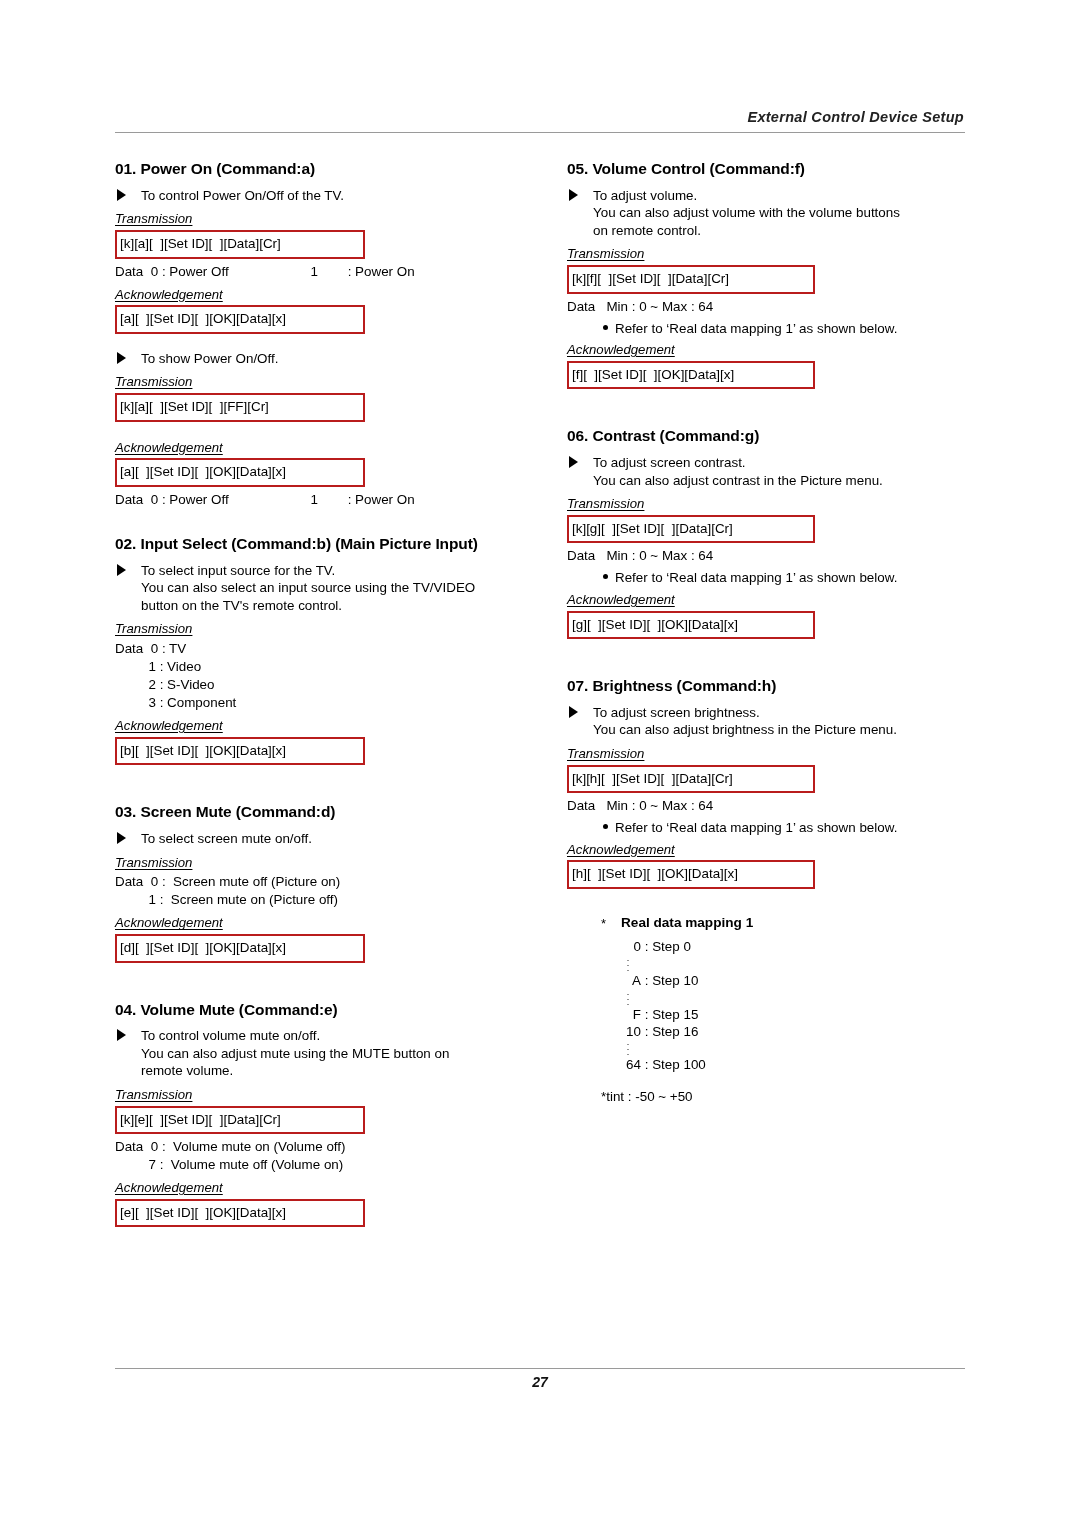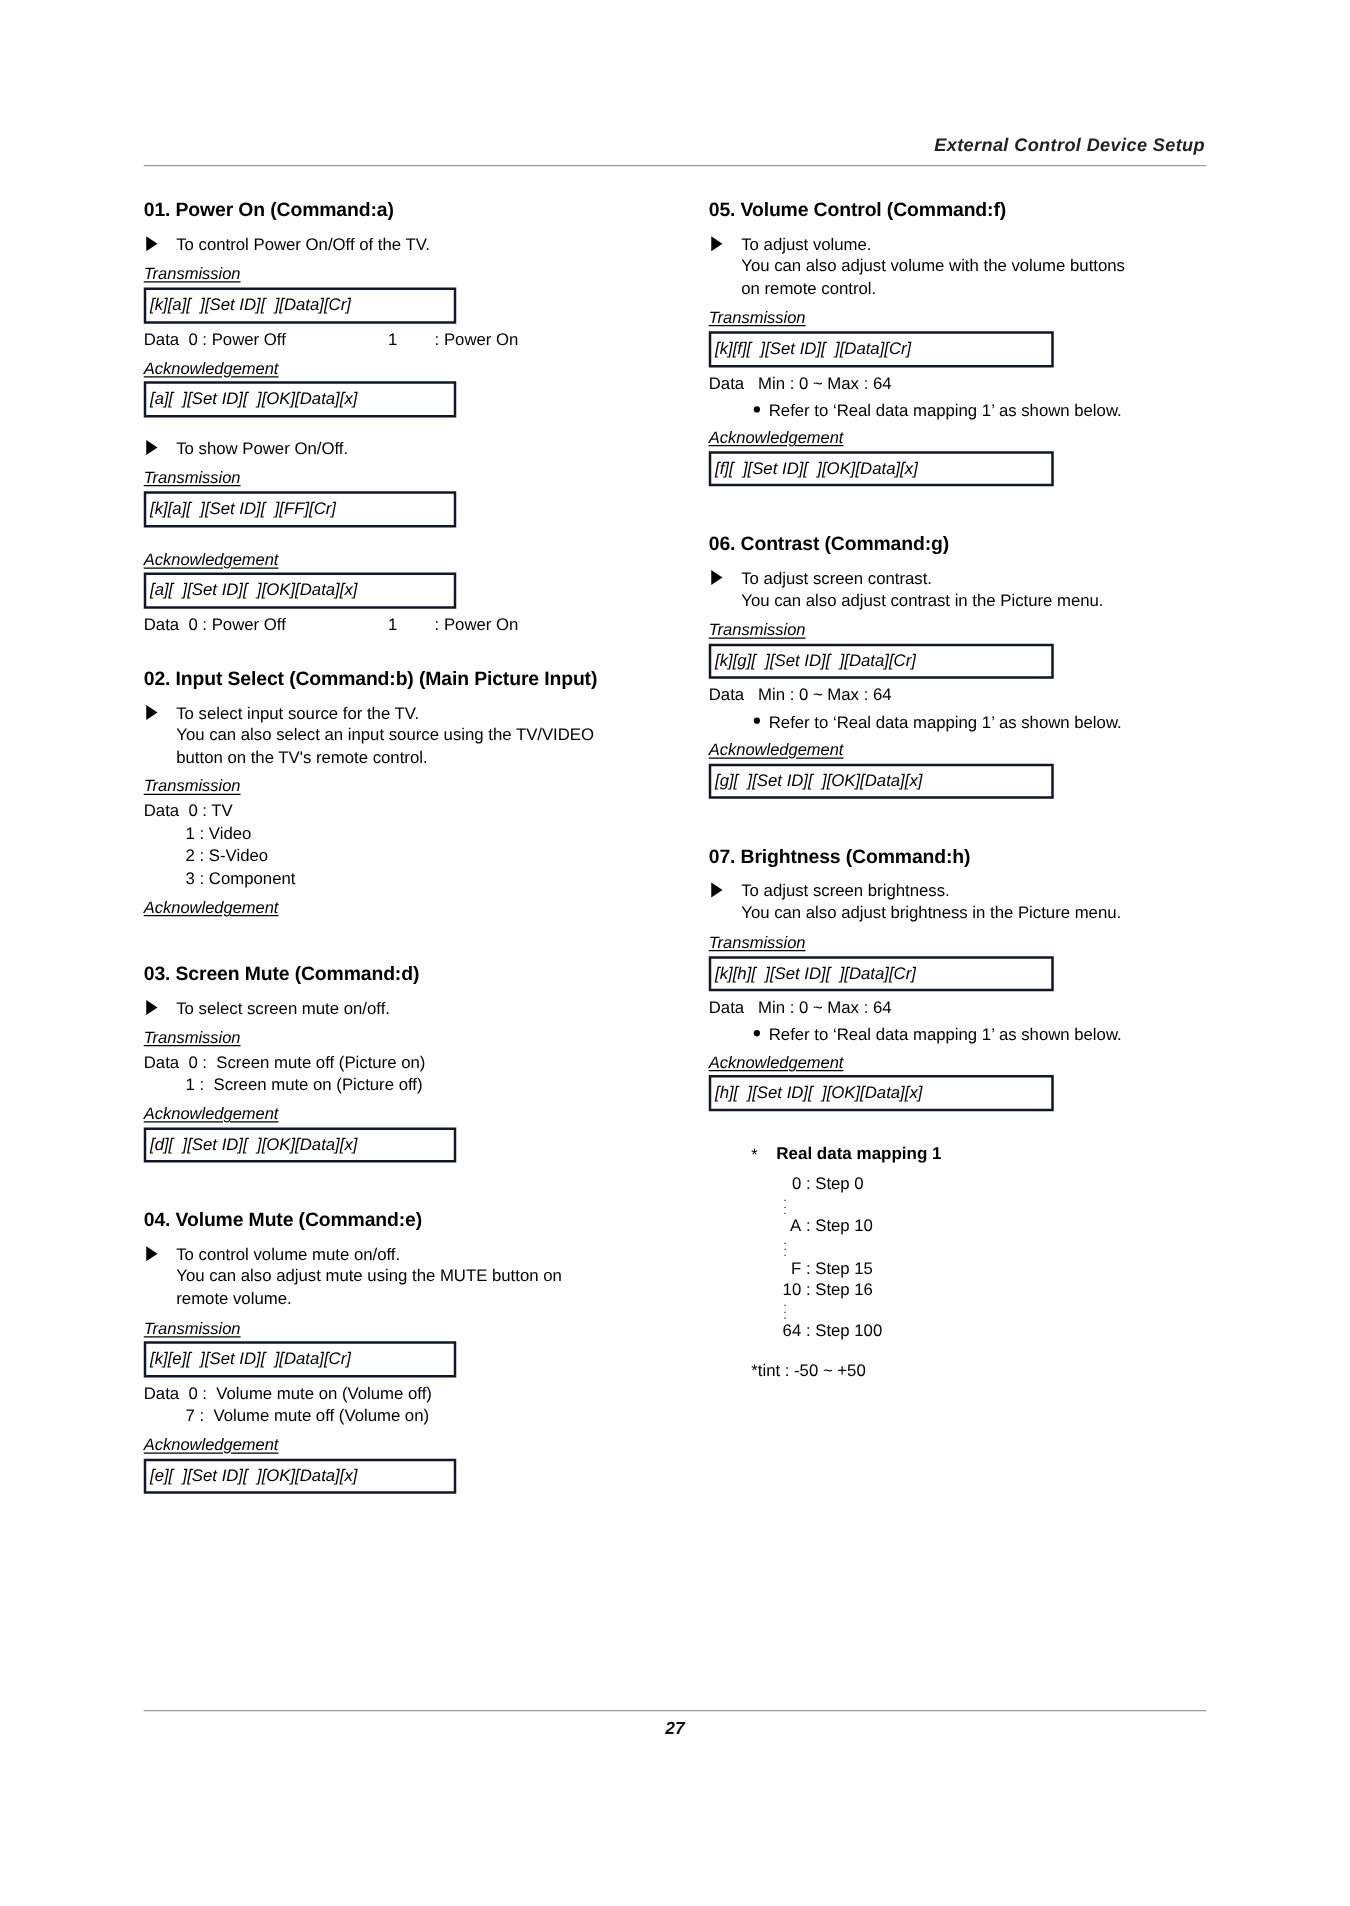"[k][a][ ][Set ID][ ][Data][Cr]" .cmdbox { border: 2px solid #0f172a -> 2px solid #b91c1c; font-style: italic -> none }
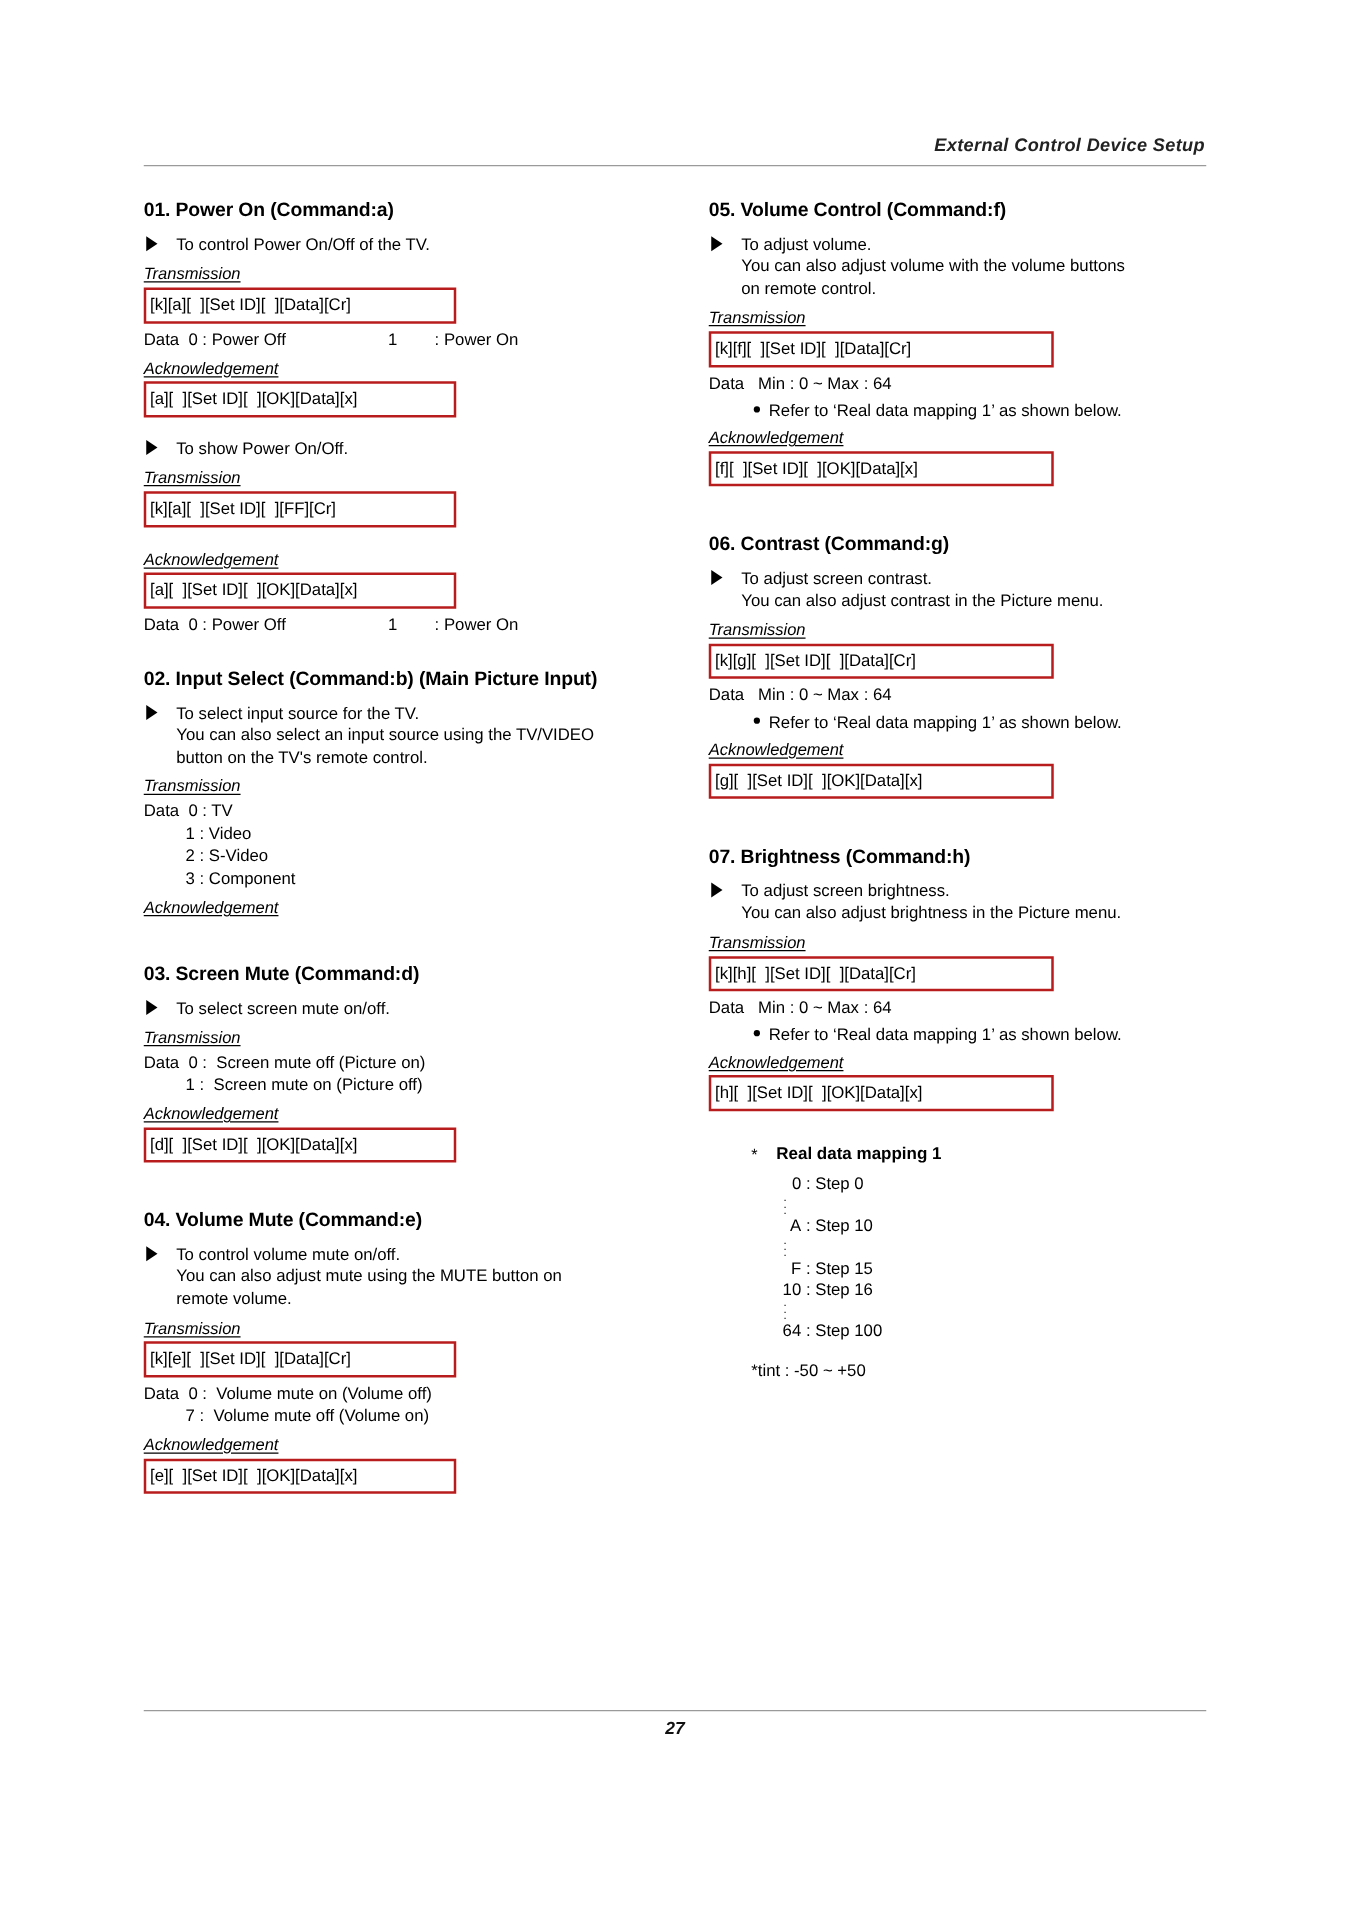"[k][f][ ][Set ID][ ][Data][Cr]" .cmdbox.w-right { width: 276px -> 248px }
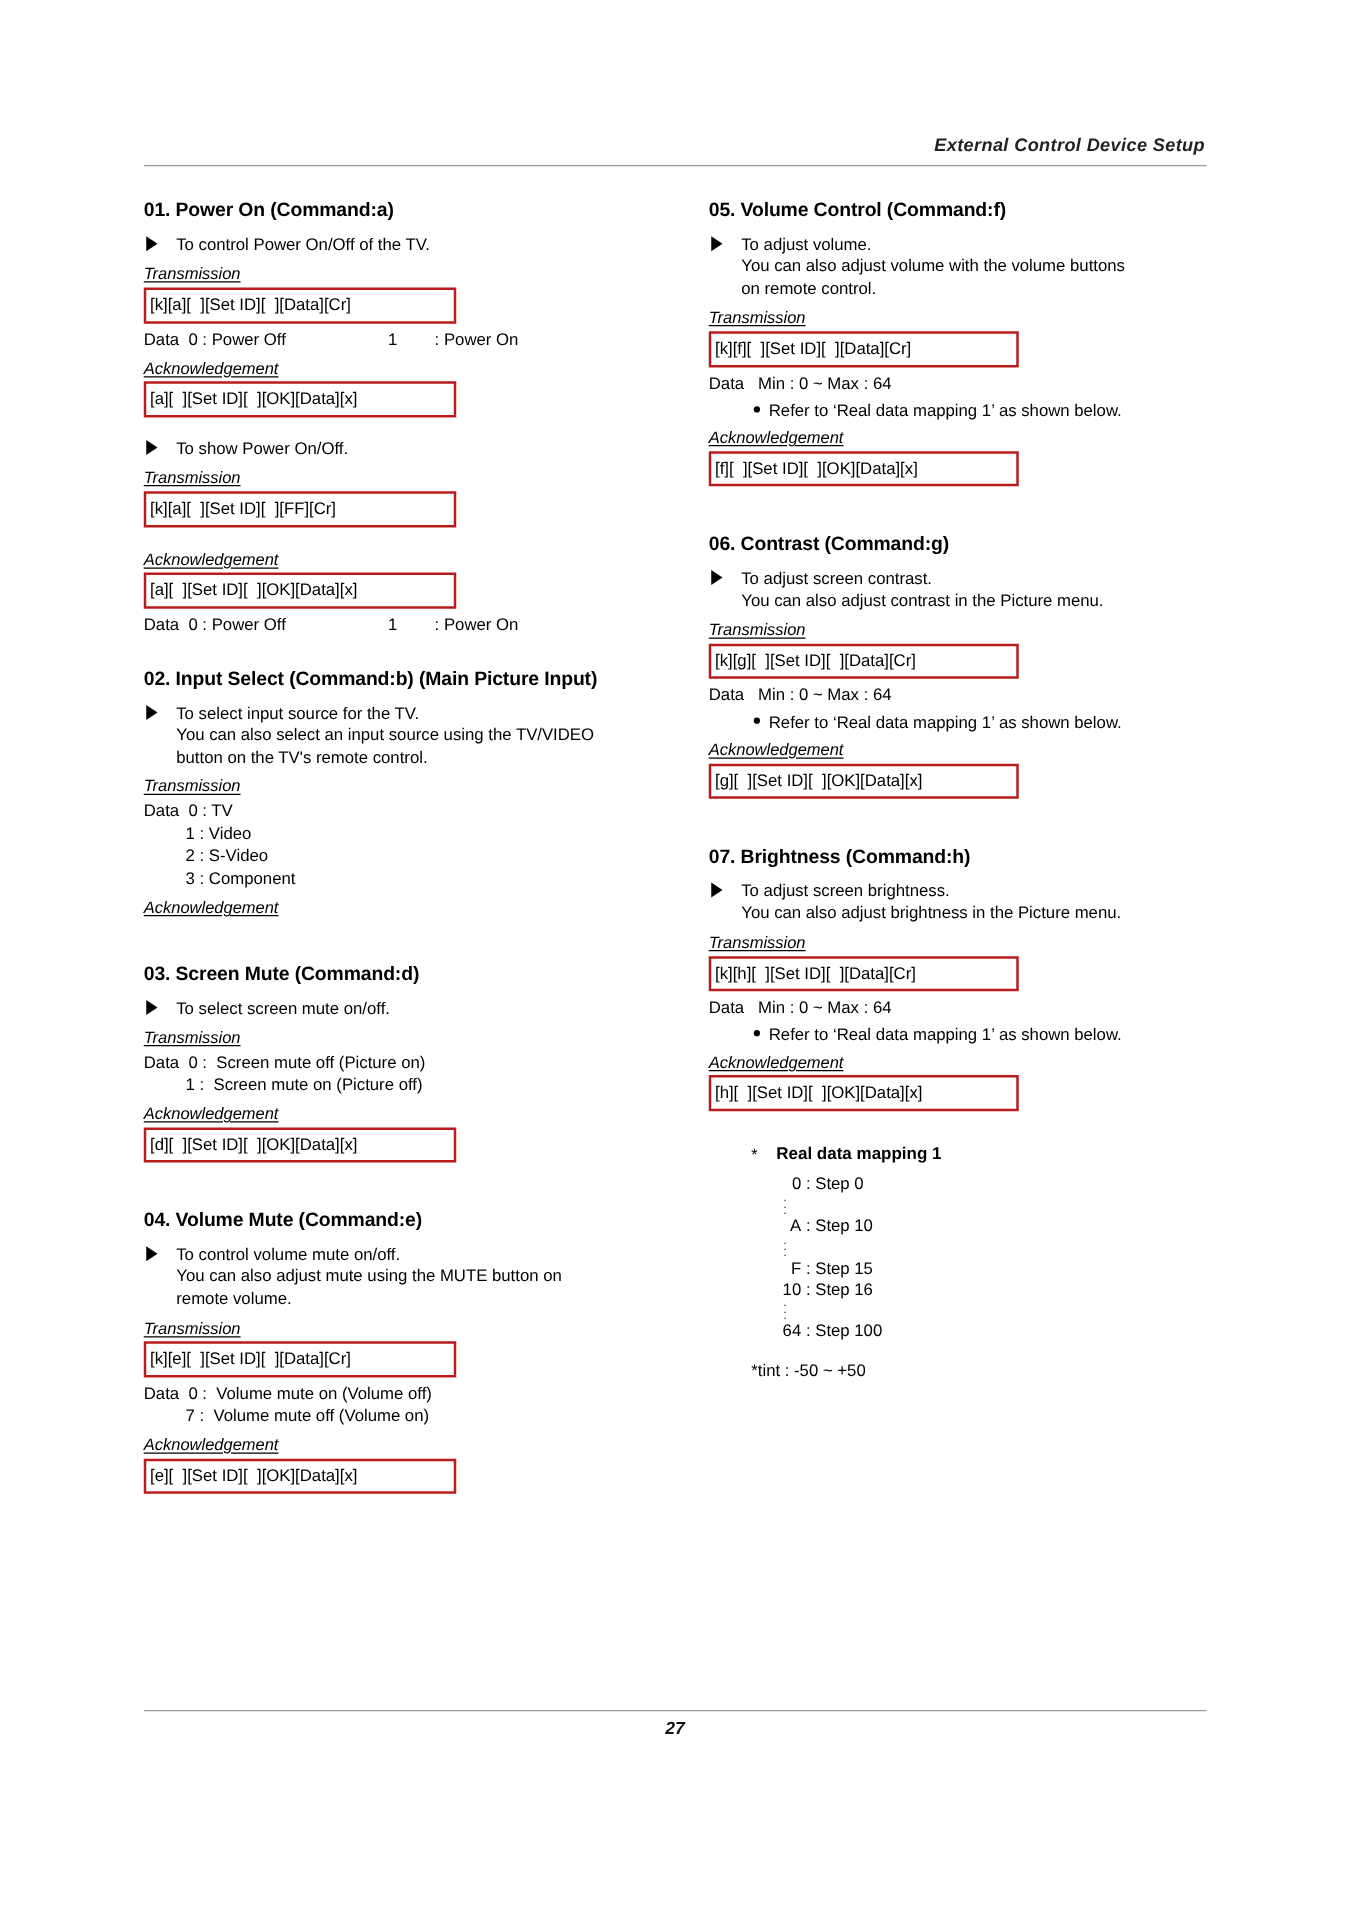"[b][ ][Set ID][ ][OK][Data][x]" div.cmdbox { html: none -> <div>[b][ ][Set ID][ ][OK][Data][x]</div> }
